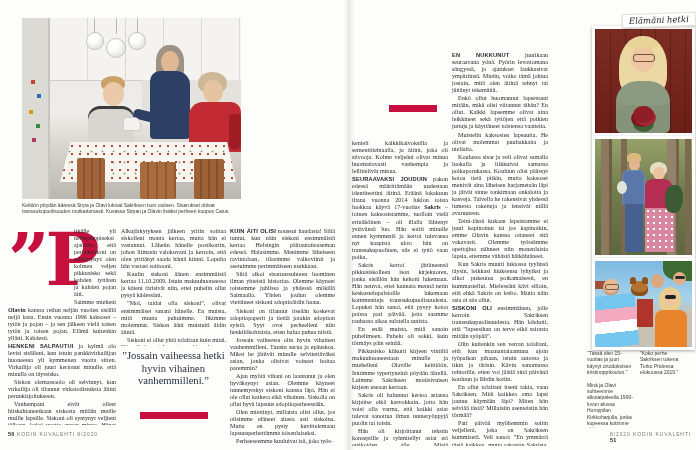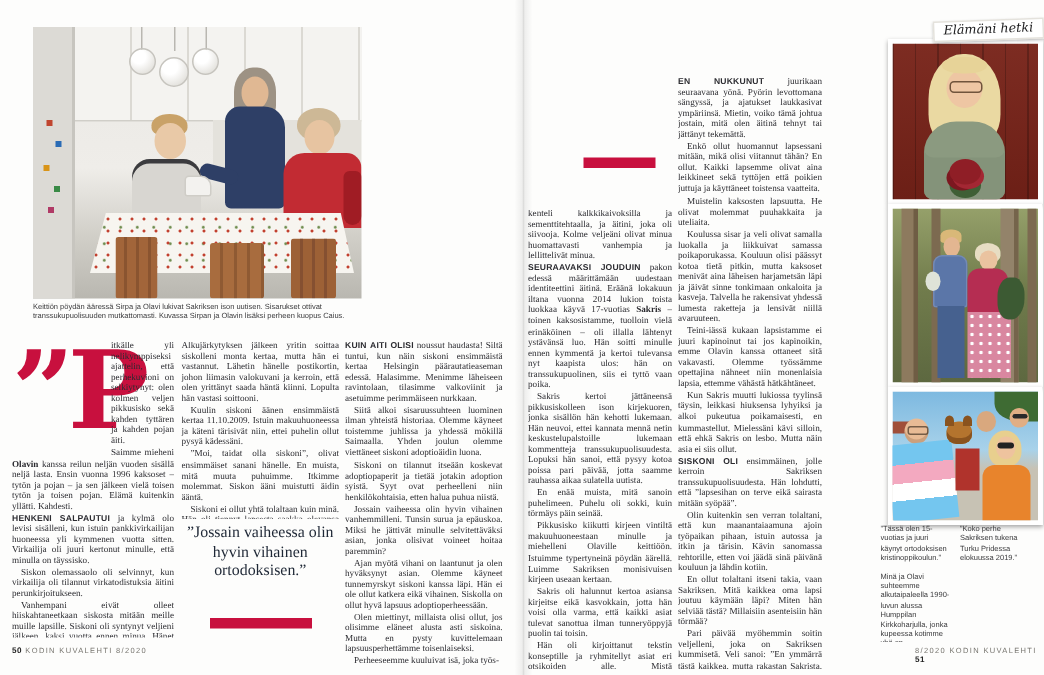"”Jossain vaiheessa olin hyvin vihainen" div.abs { text: olin hyvin vihainen ortodoksisen -> hetki hyvin vihainen vanhemmilleni }
